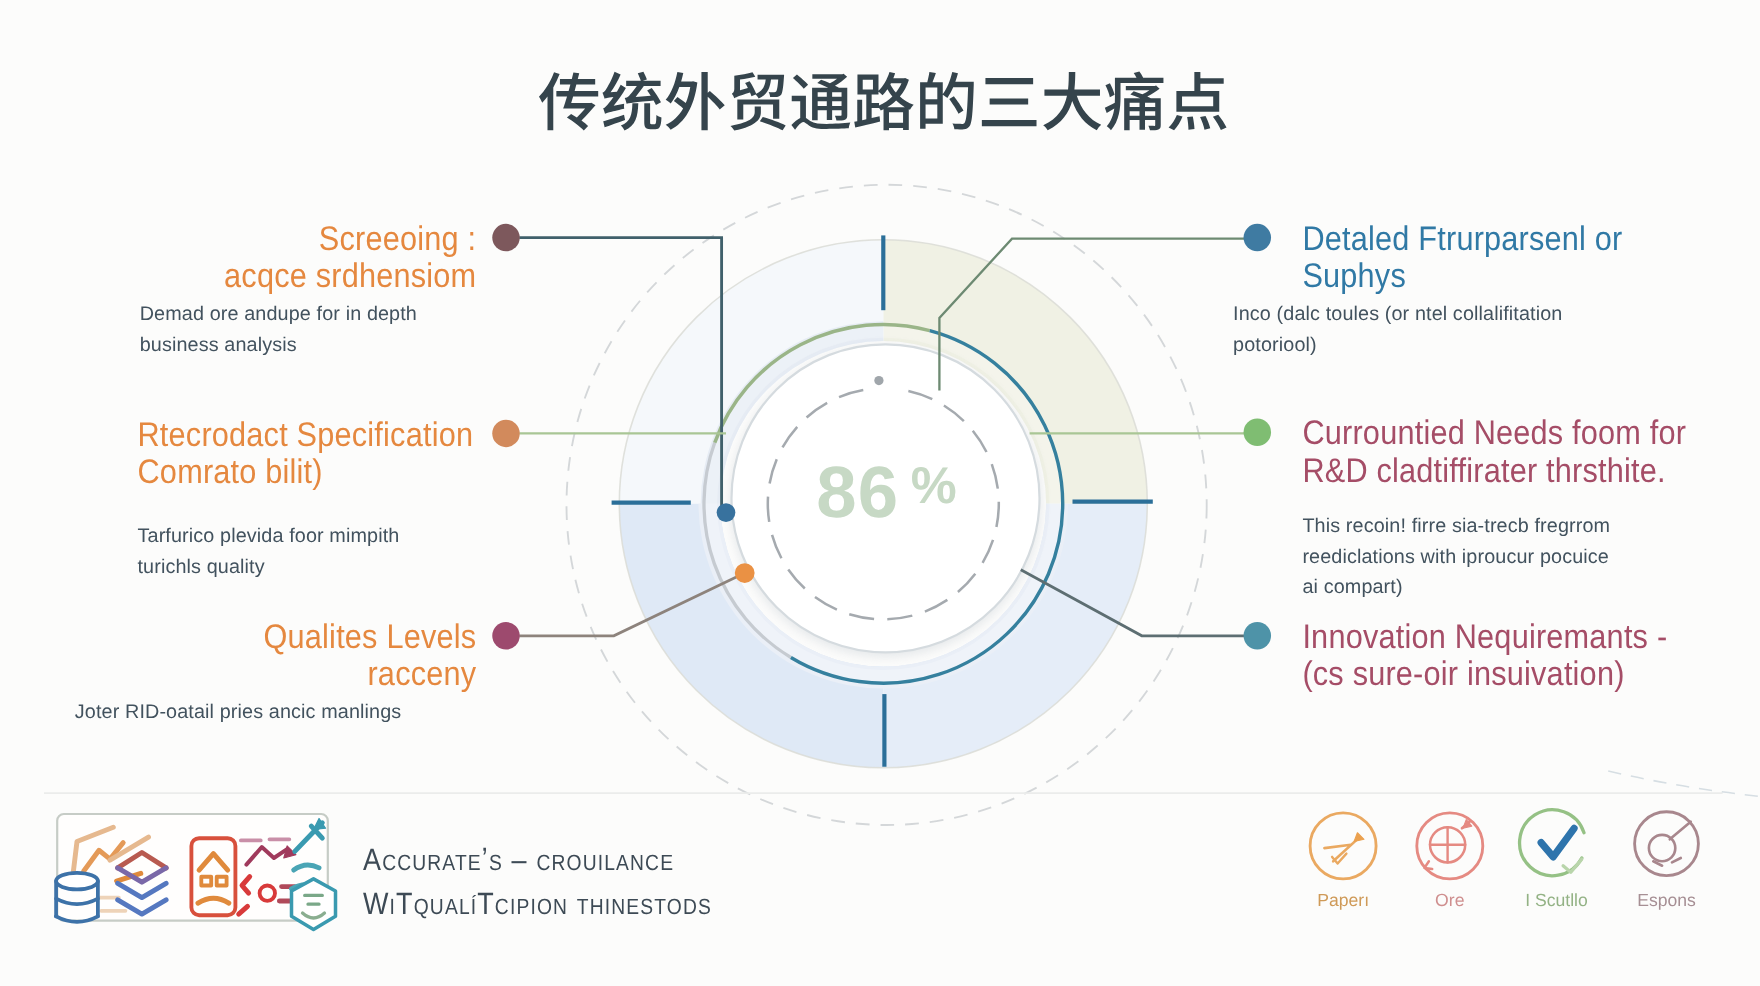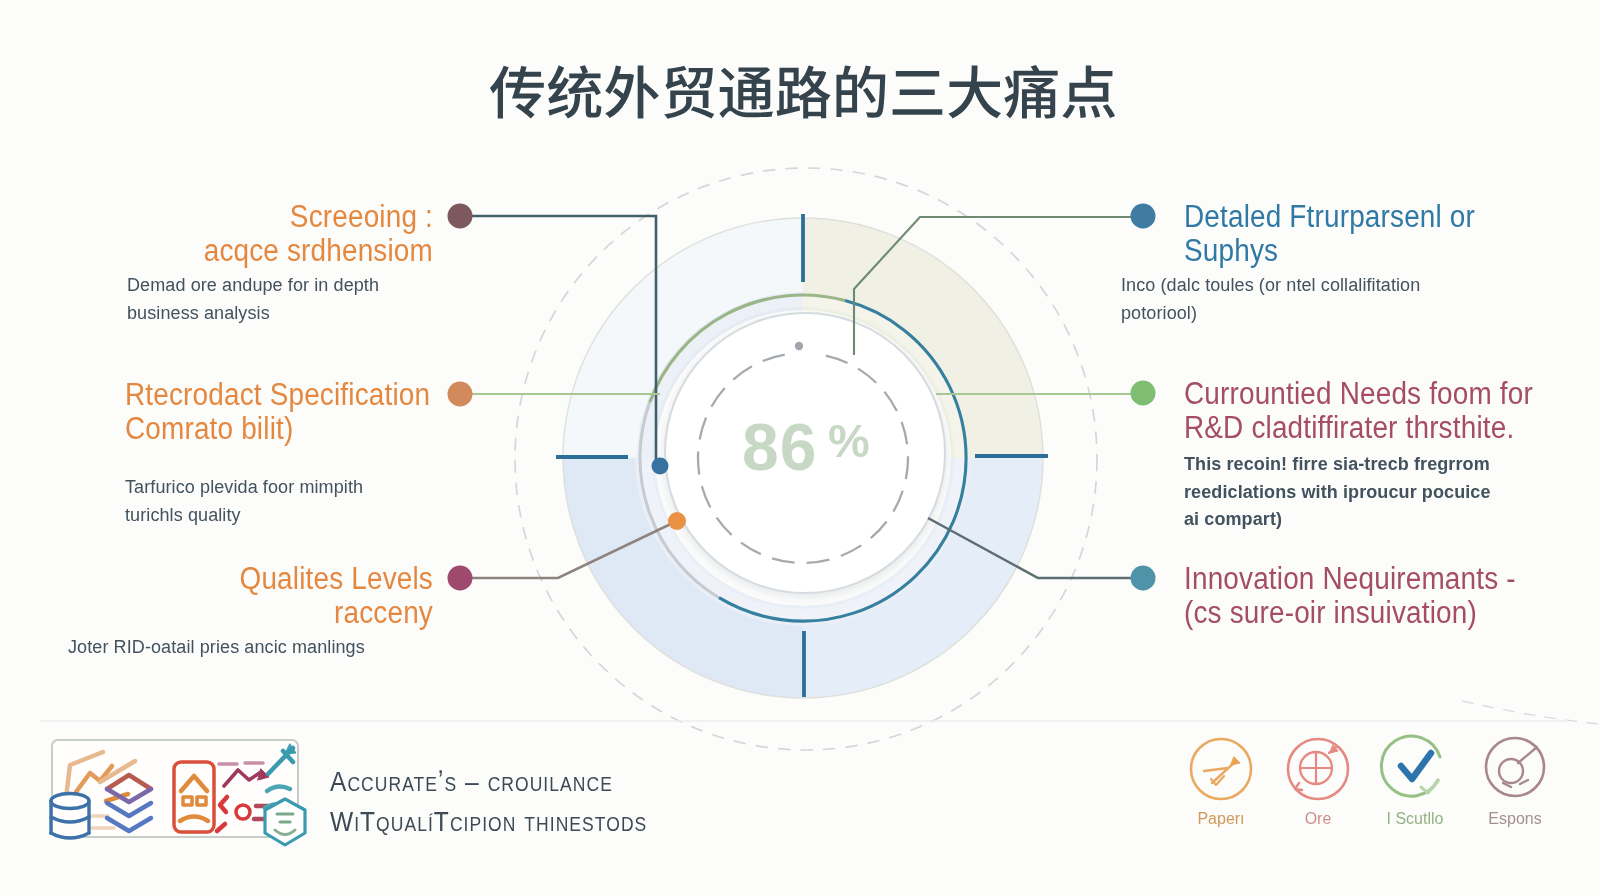"This recoin! firre sia-trecb fregrrom" div.b { font-weight: bold -> none; top: 451px -> 465px }
